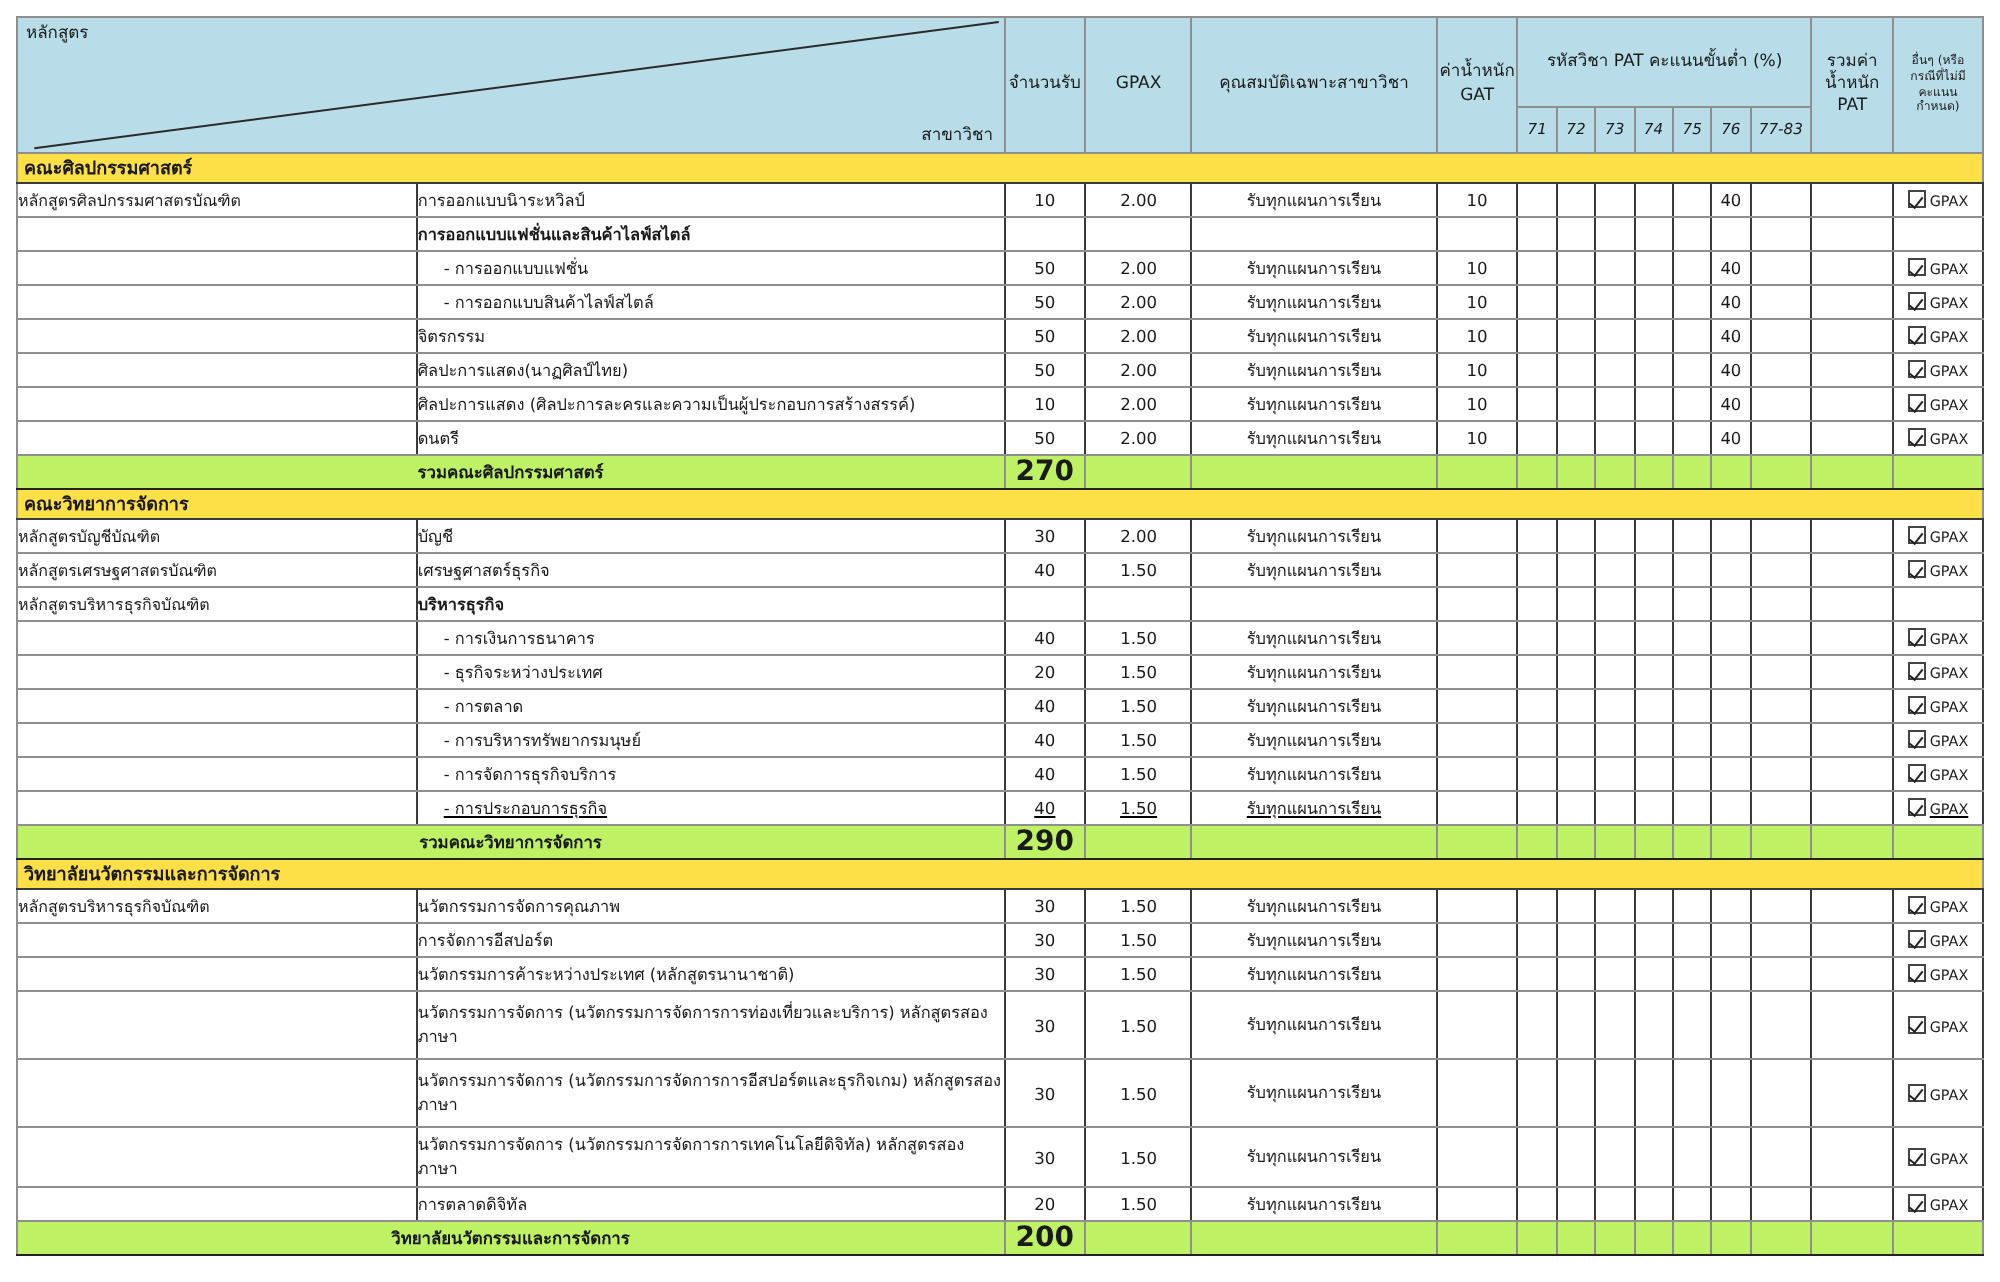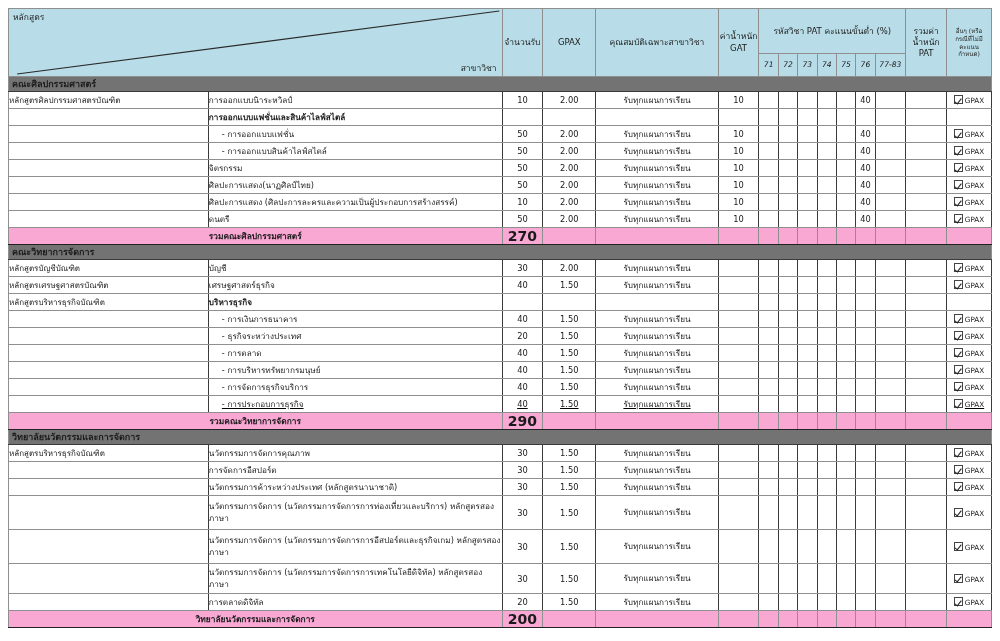"คณะศิลปกรรมศาสตร์" tr.faculty td { background: #737373 -> #fde047 }
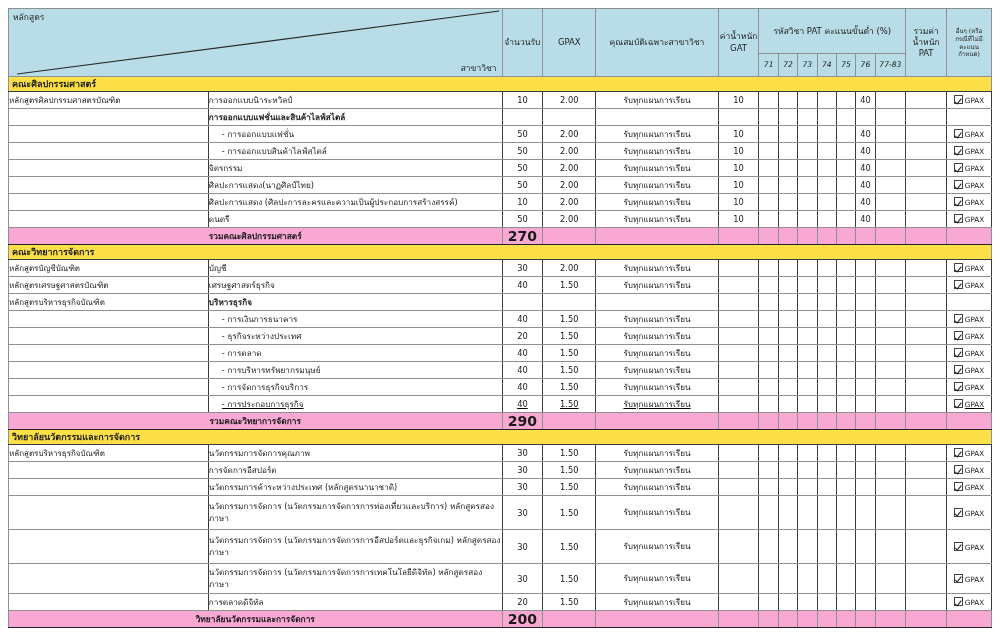"รวมคณะศิลปกรรมศาสตร์" tr.total td { background: #f9a8d4 -> #bef264 }
